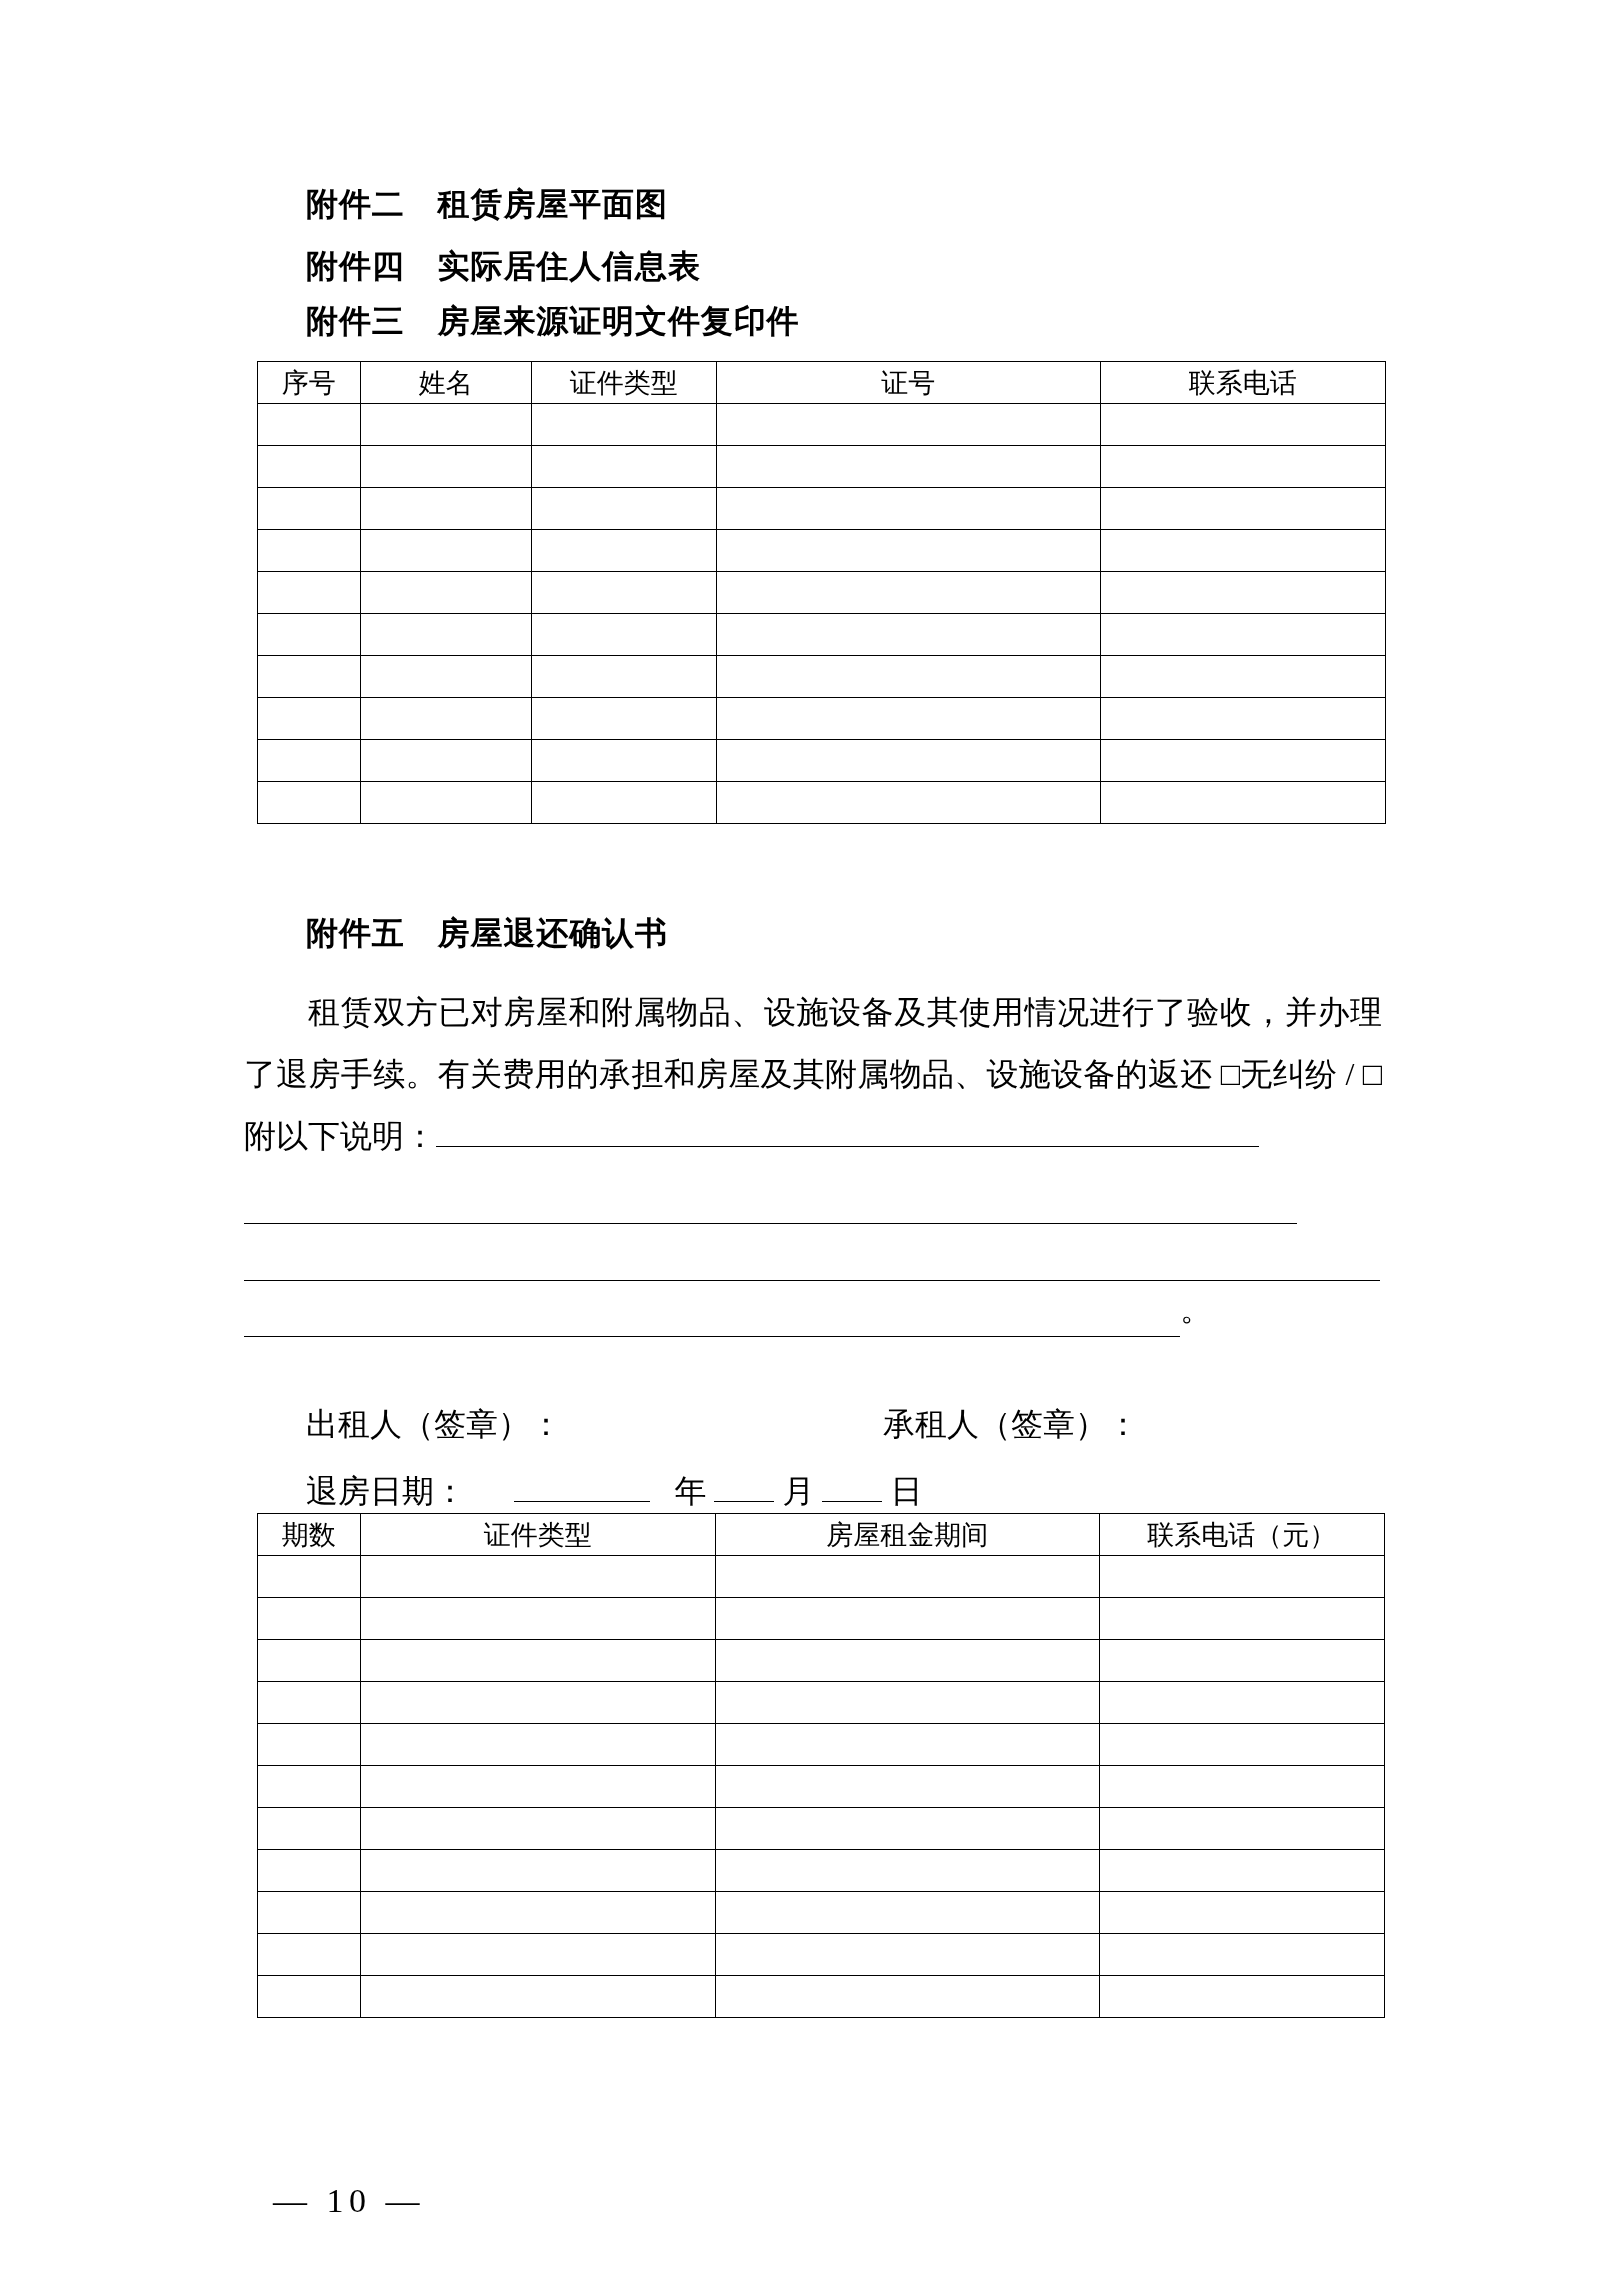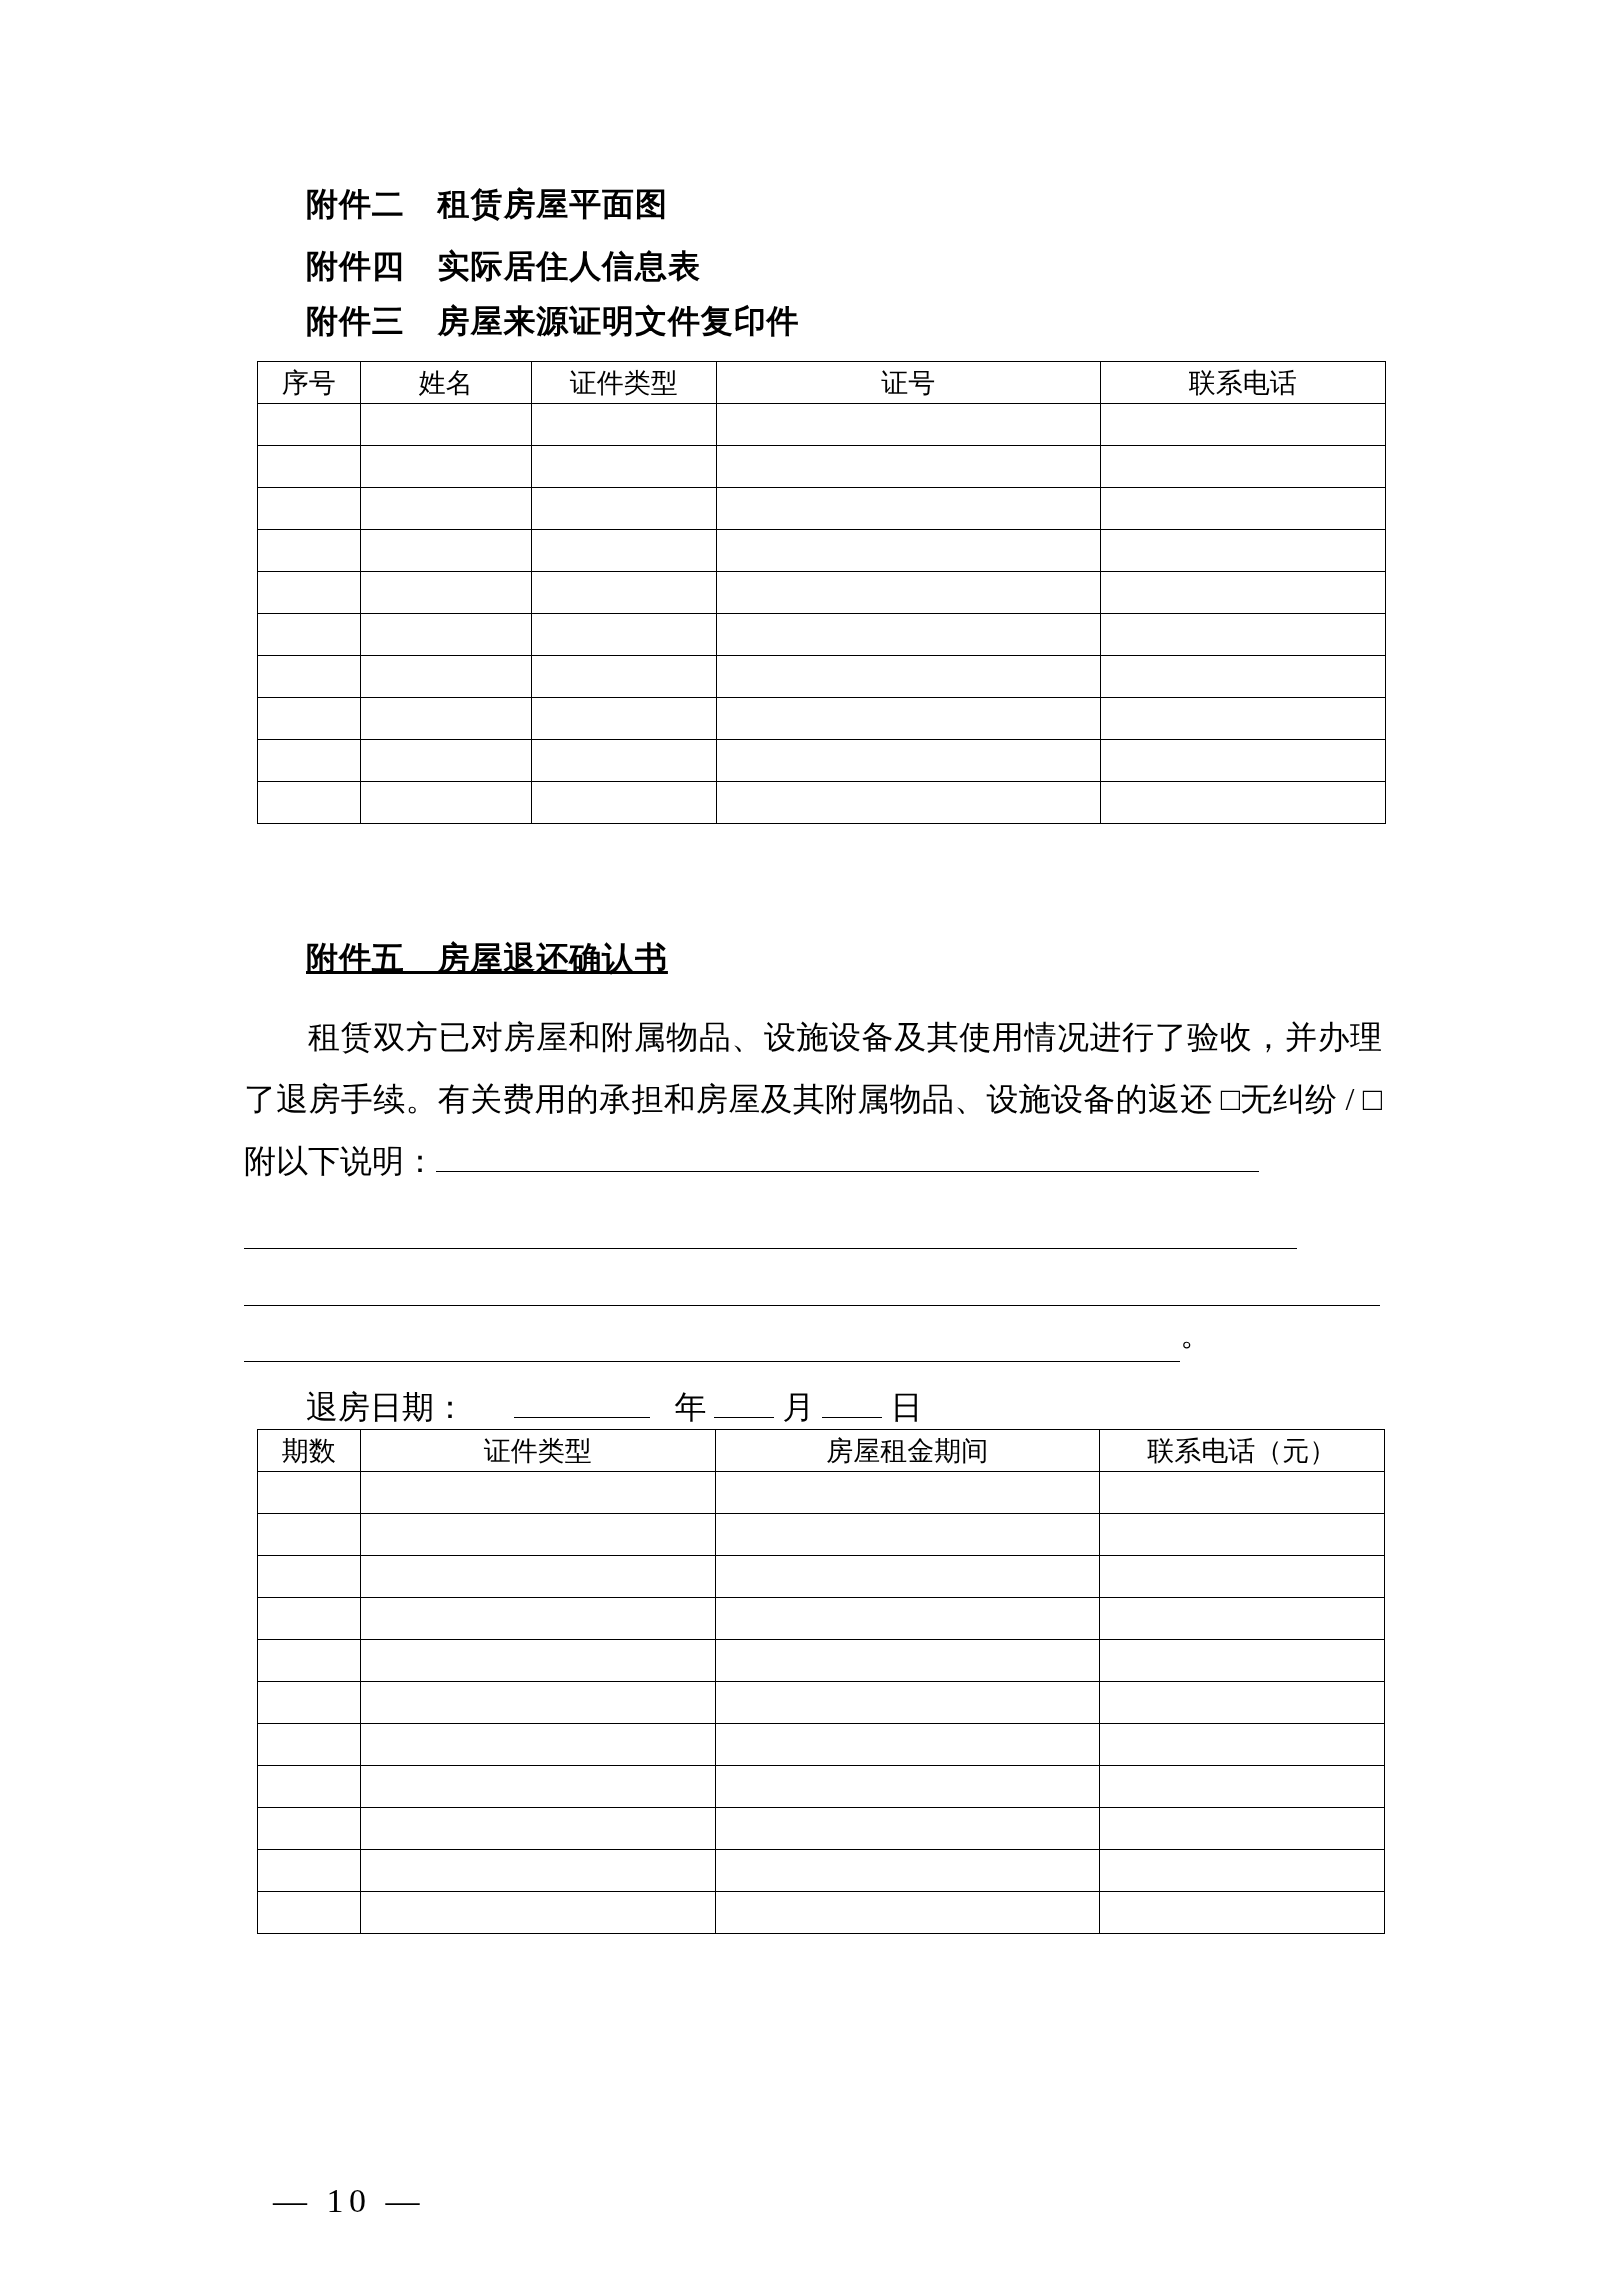"附件五 房屋退还确认书" .att-heading.sect5 { margin-top: 112px -> 87px; text-decoration: underline -> none }
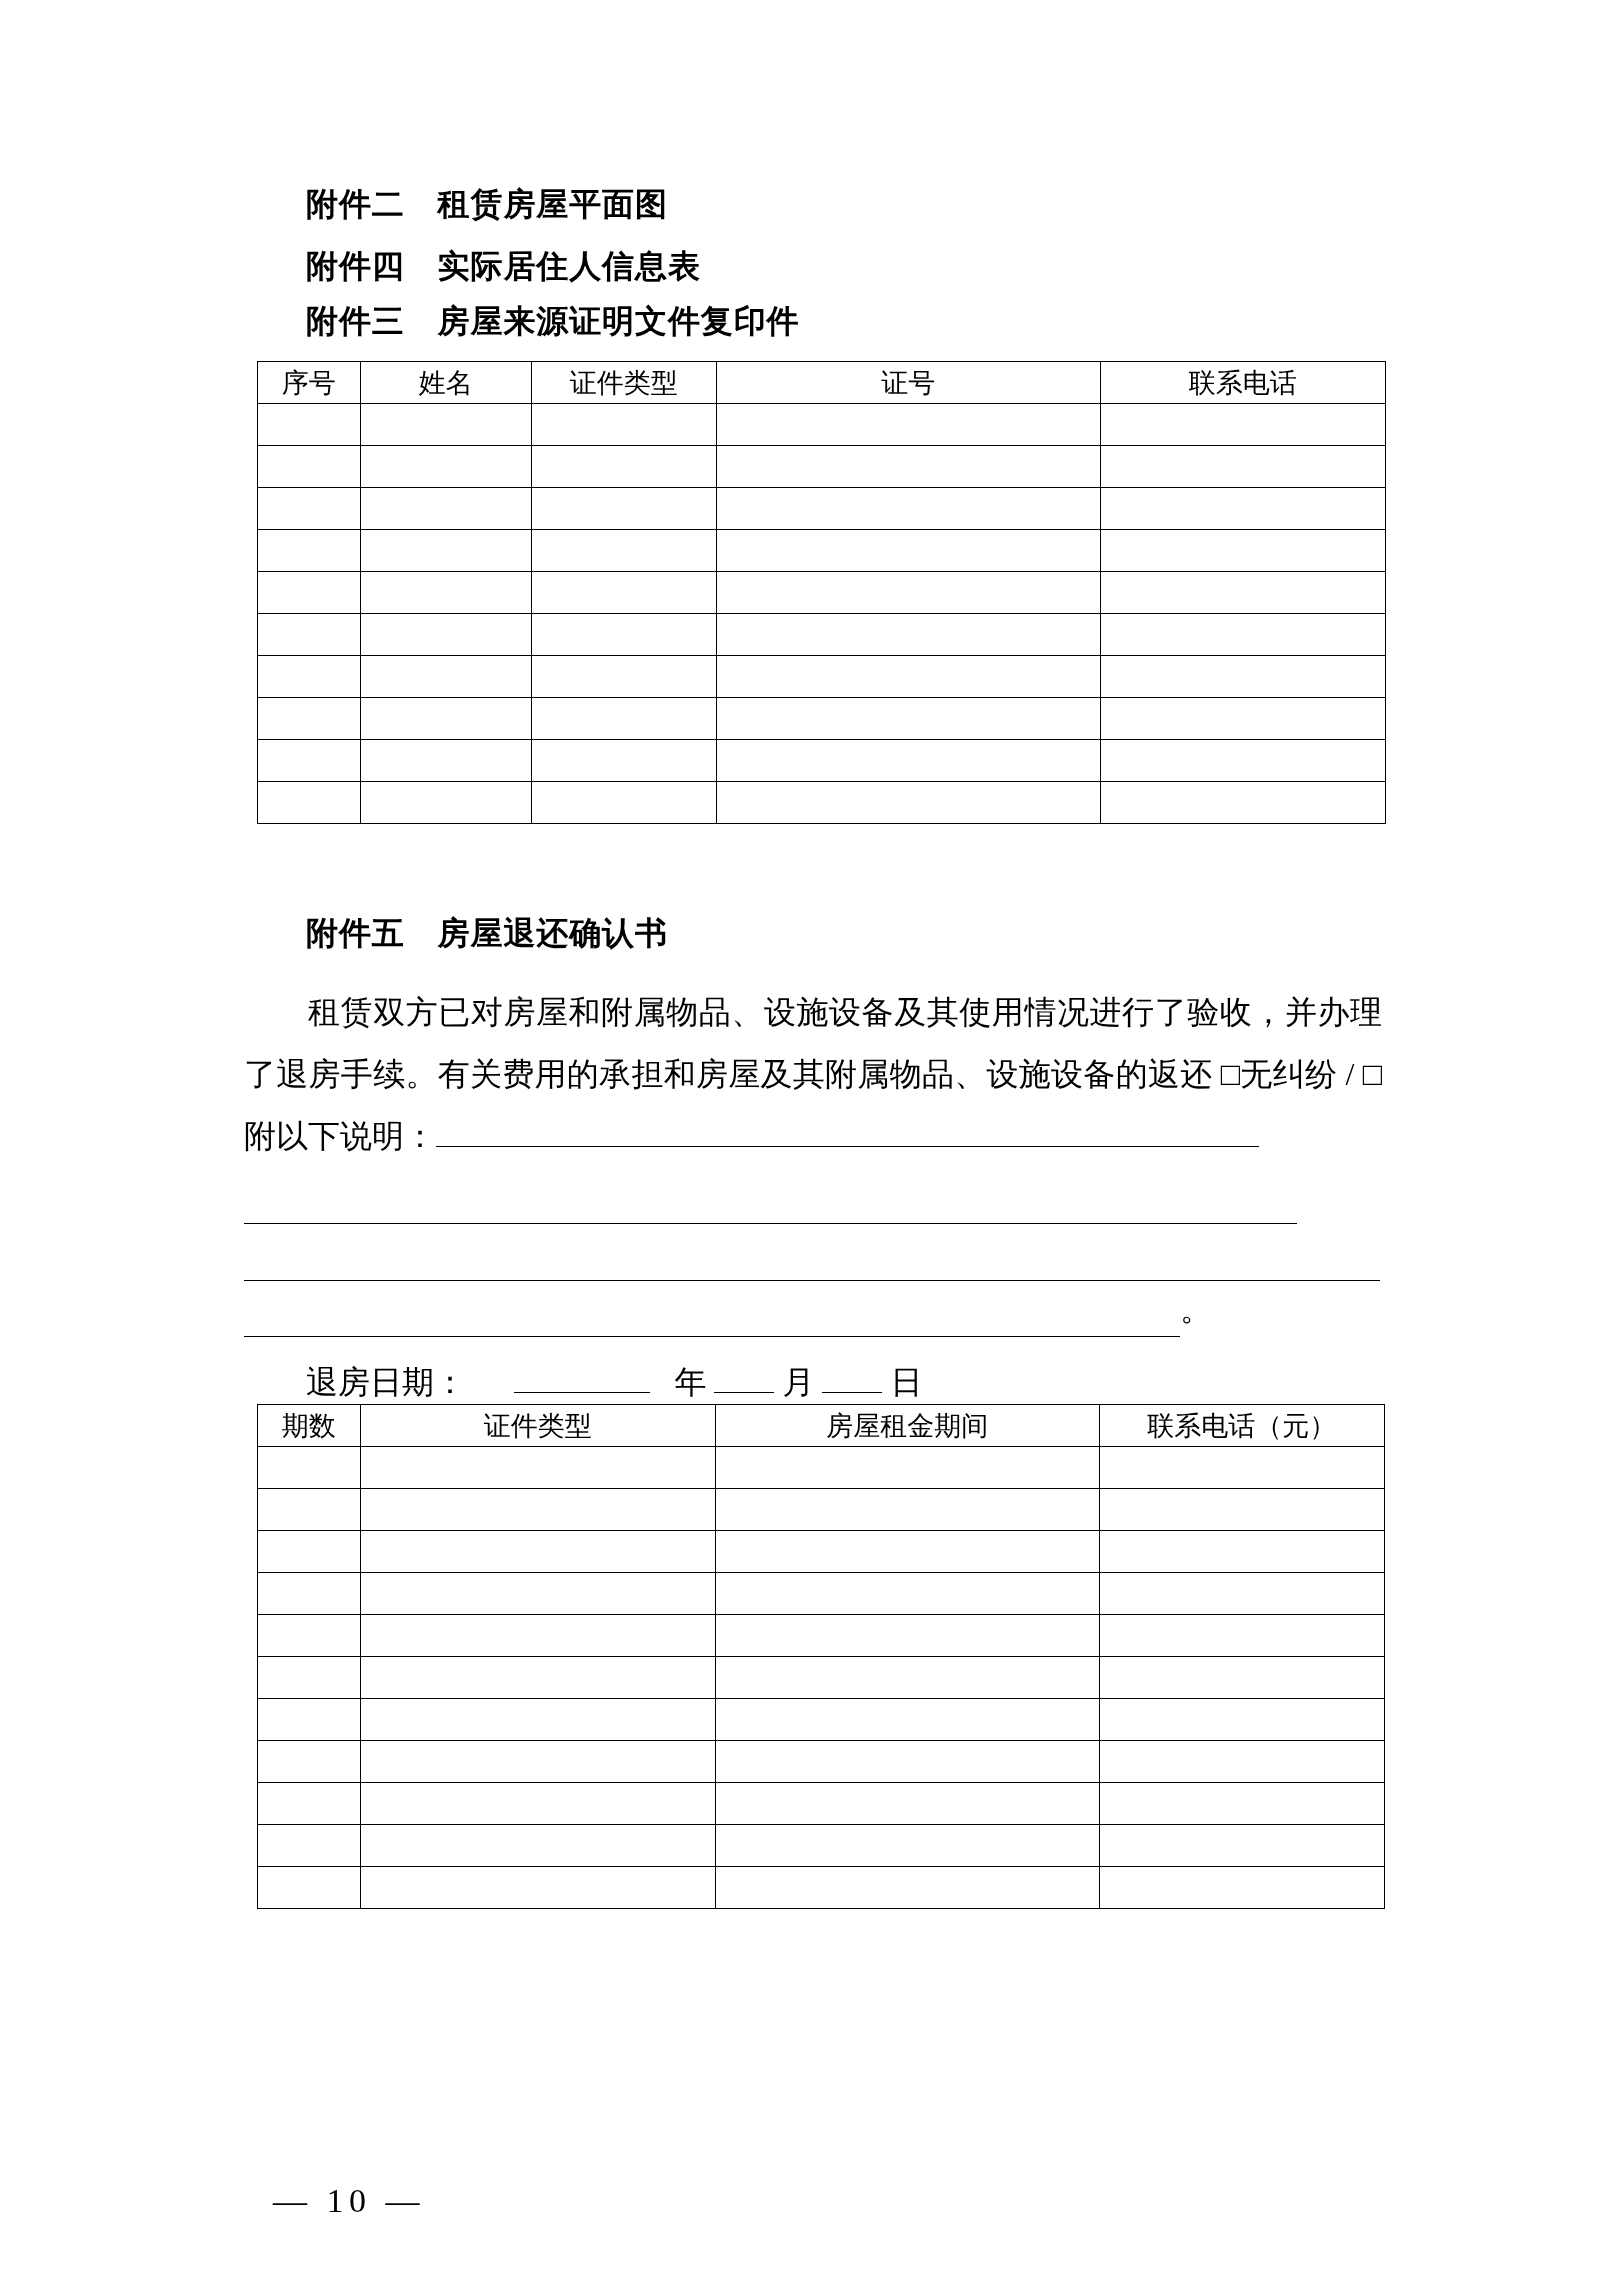"出租人（签章）： 承租人（签章）：" div.sig-row { html: none -> <div> <span>出租人（签章）：</span> <span>承租人（签章）：</span> </div> }
